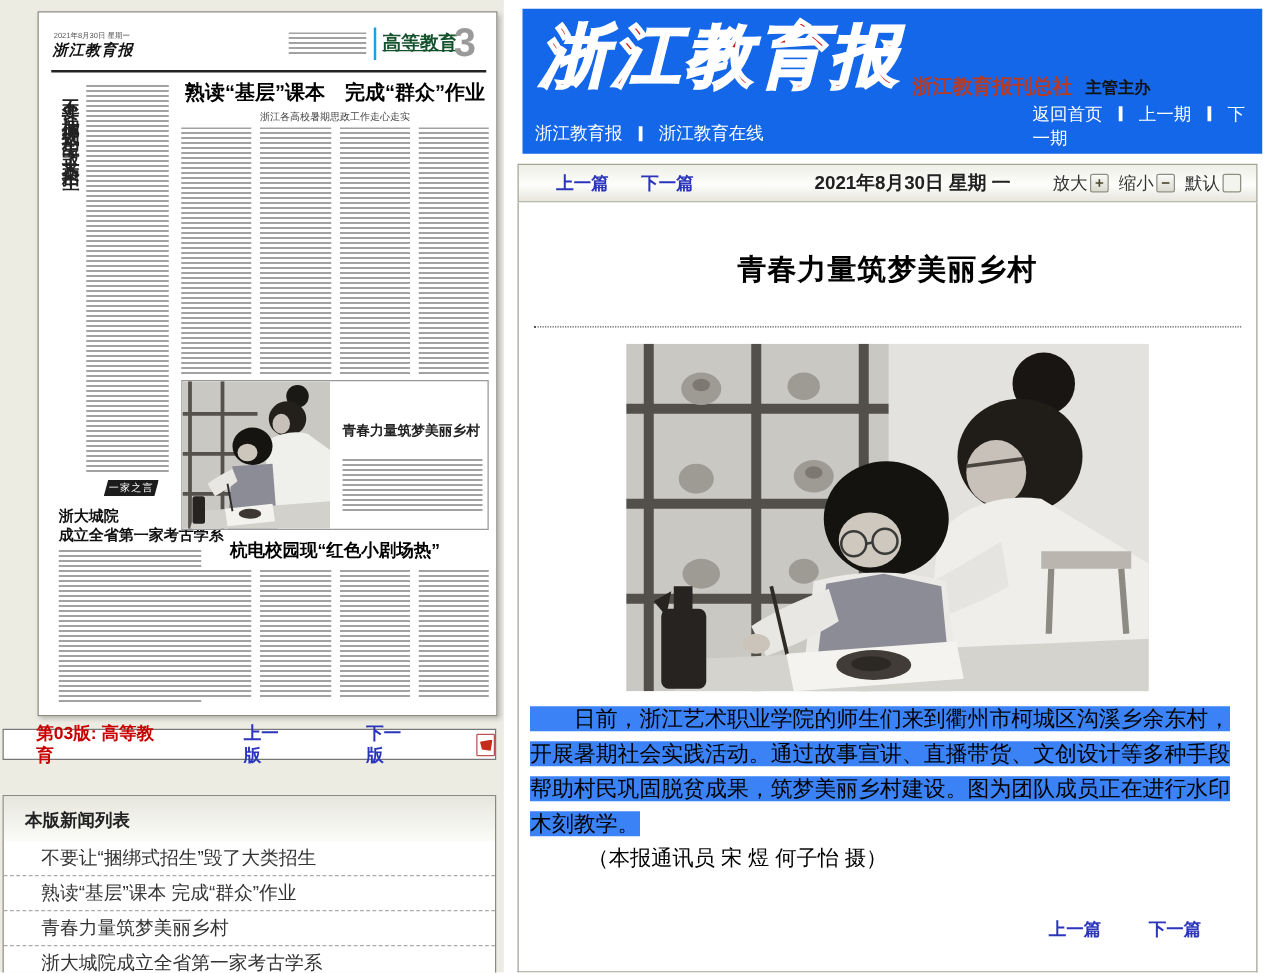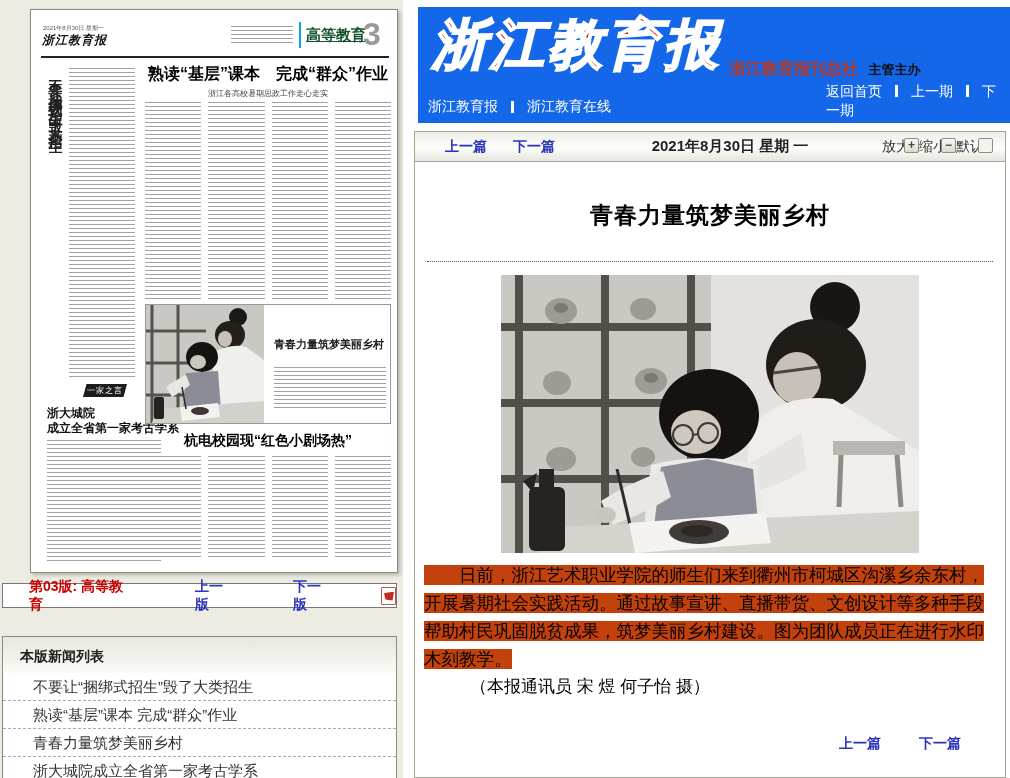"放大" .tb-controls { align-items: flex-start -> center; gap: none -> 8px }
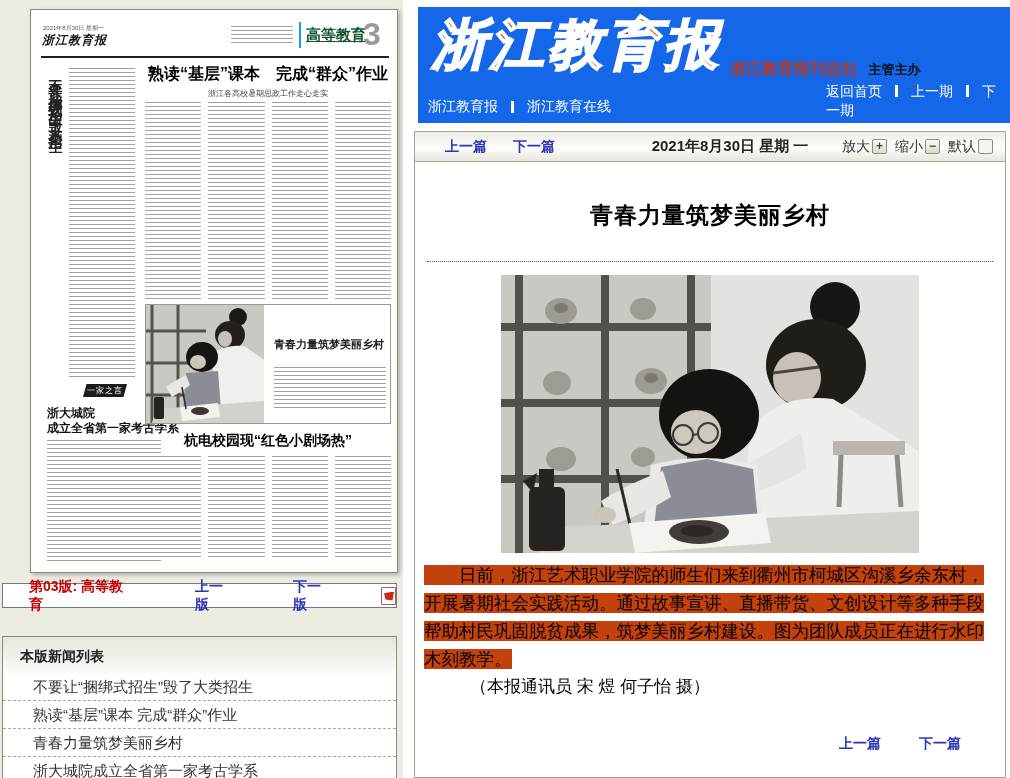"日前，浙江艺术职业学院的师生们来到衢州市柯城区沟溪乡余东村，开展暑期社会实践活动" .hl { background: #c2410c -> #3b82f6 }
